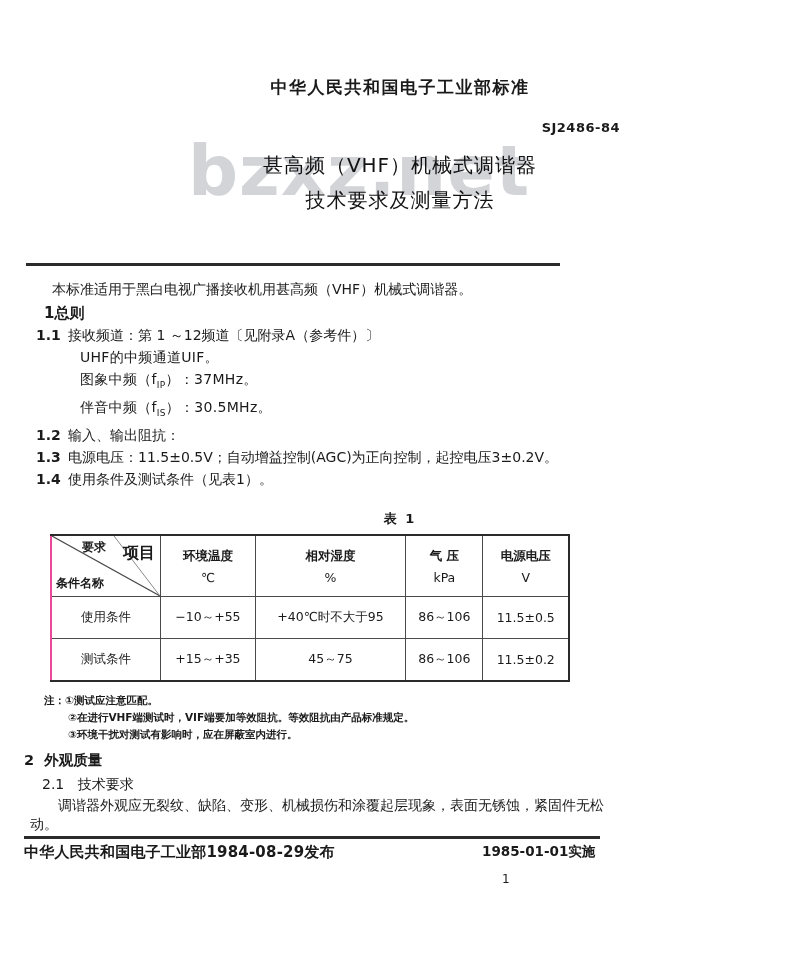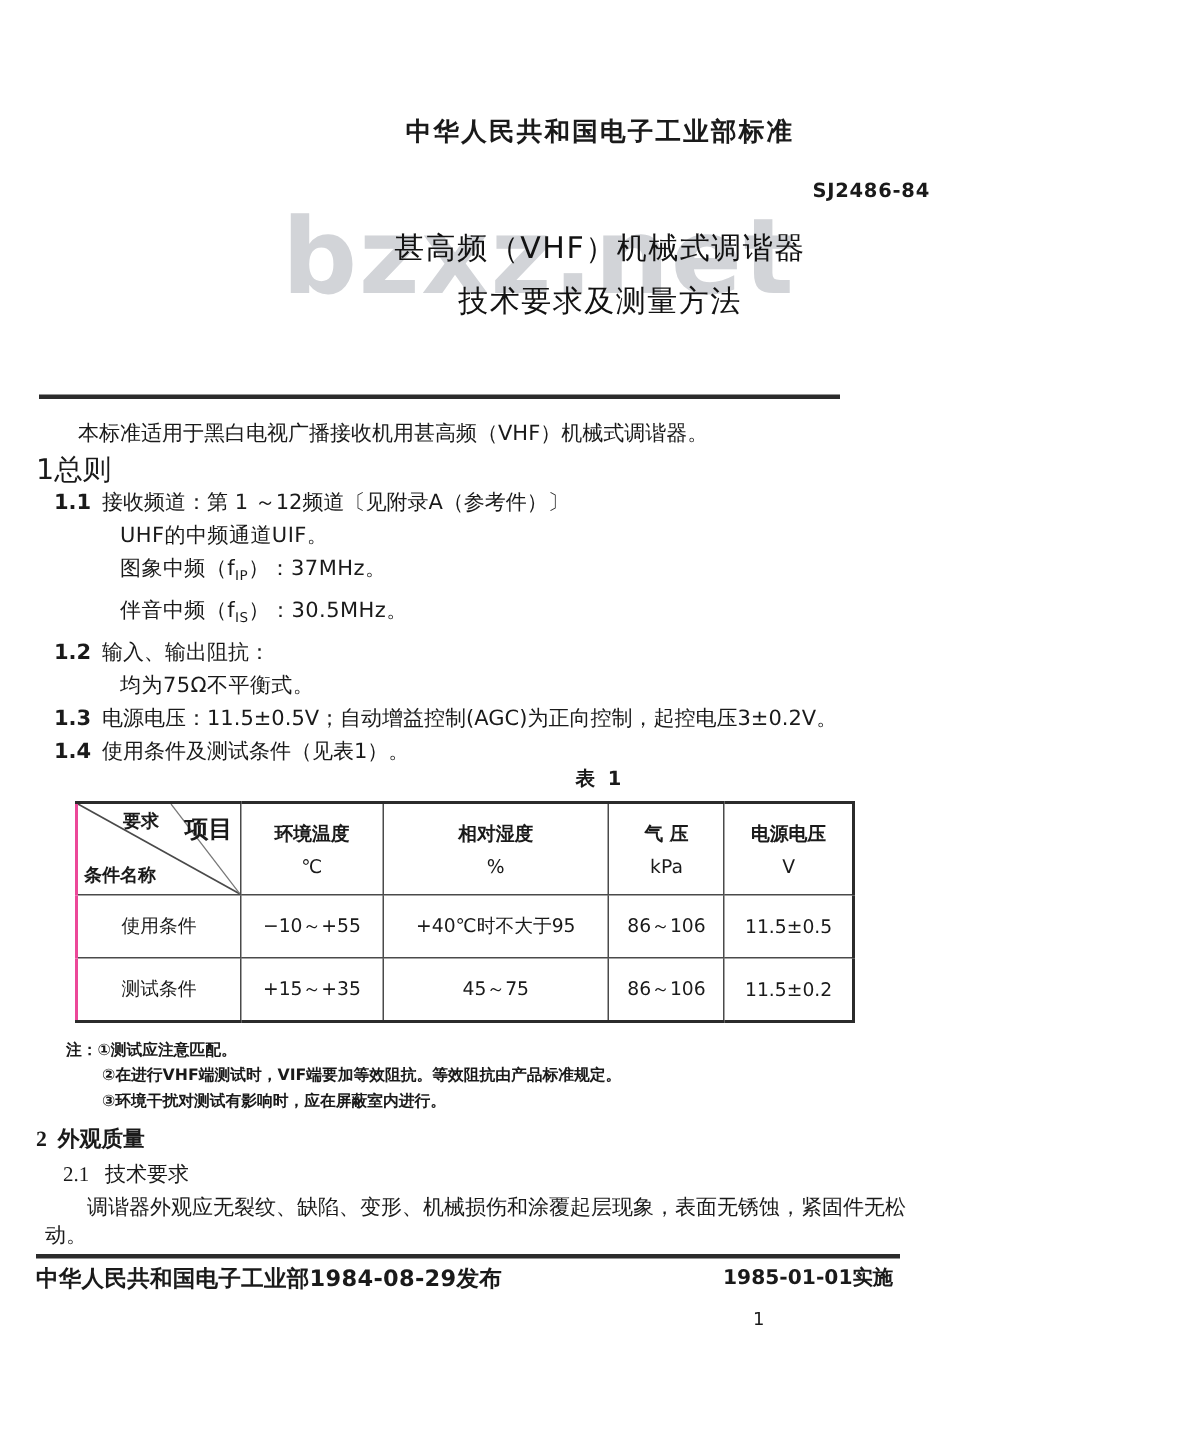"1总则" .clause-h { font-size: 19px -> 15px; font-weight: normal -> bold; margin-left: none -> 20px }
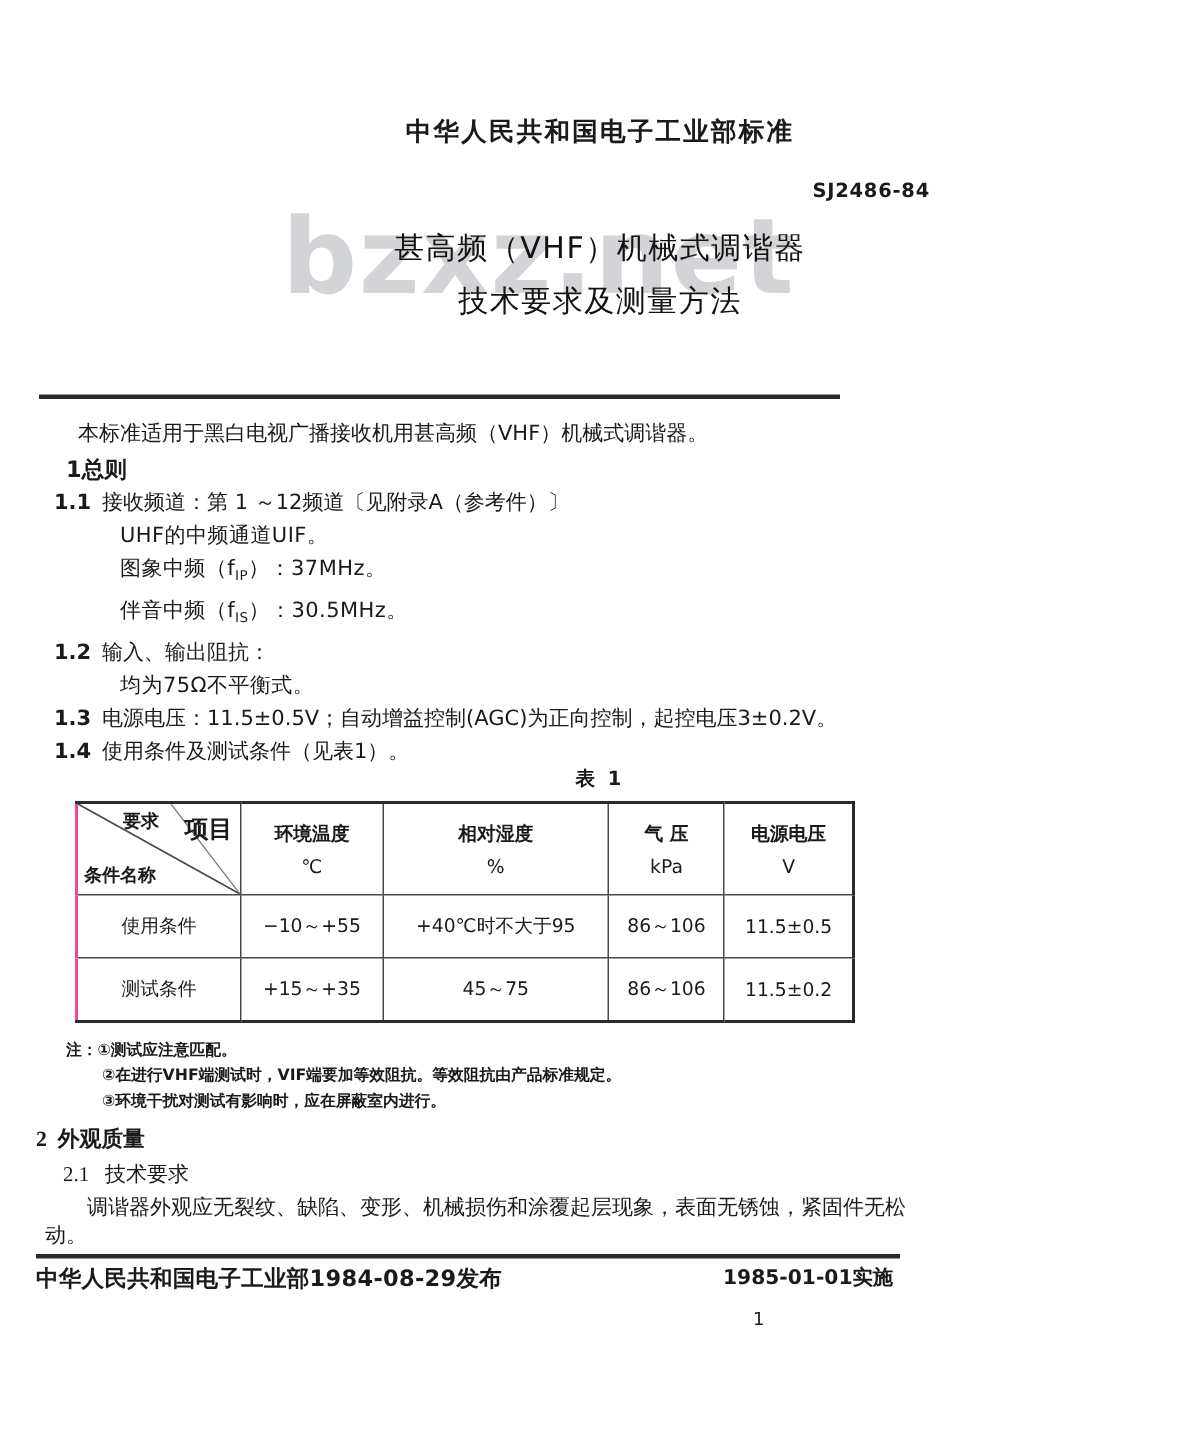"均为75Ω不平衡式。" div.sub-line { html: <div>均为75Ω不平衡式。</div> -> none }
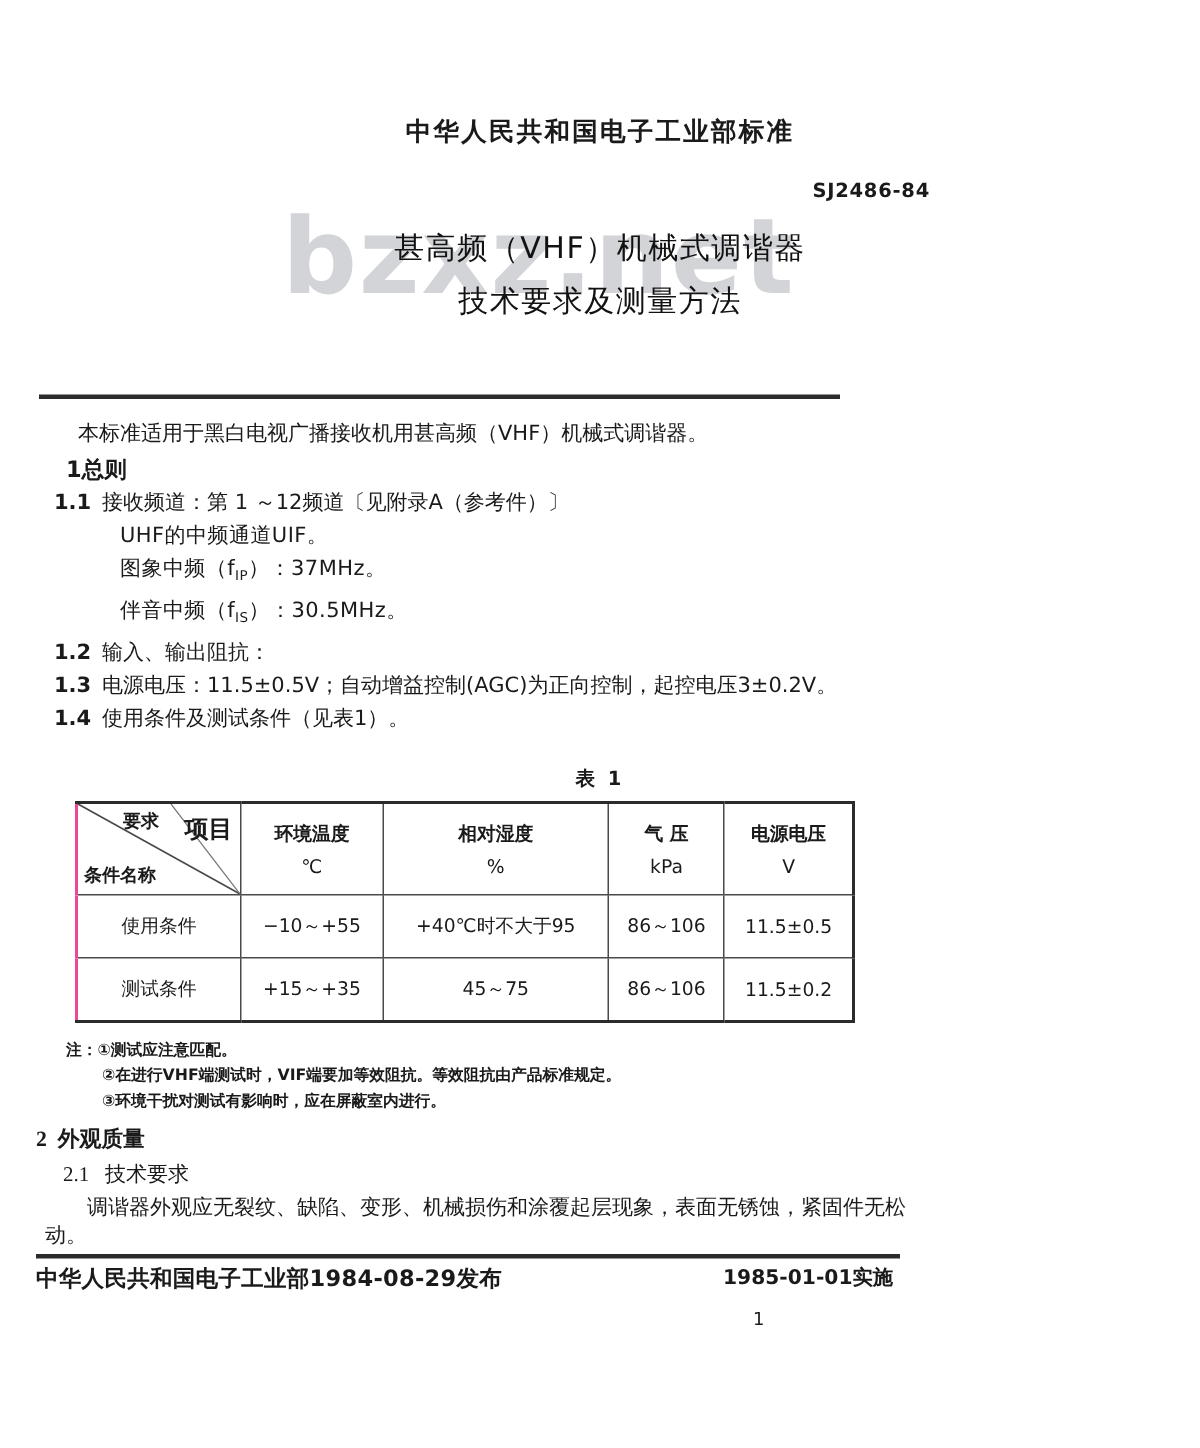"2 外观质量" .sec2 { font-family: Liberation Serif, serif -> none }
